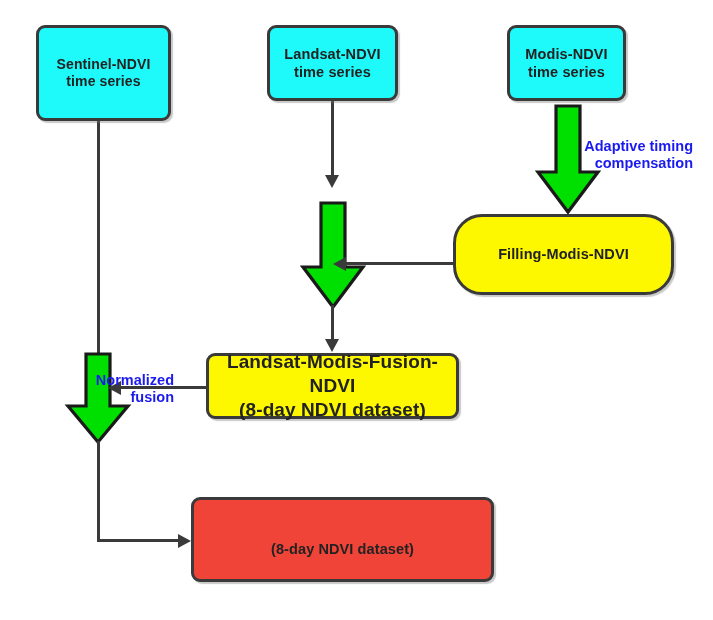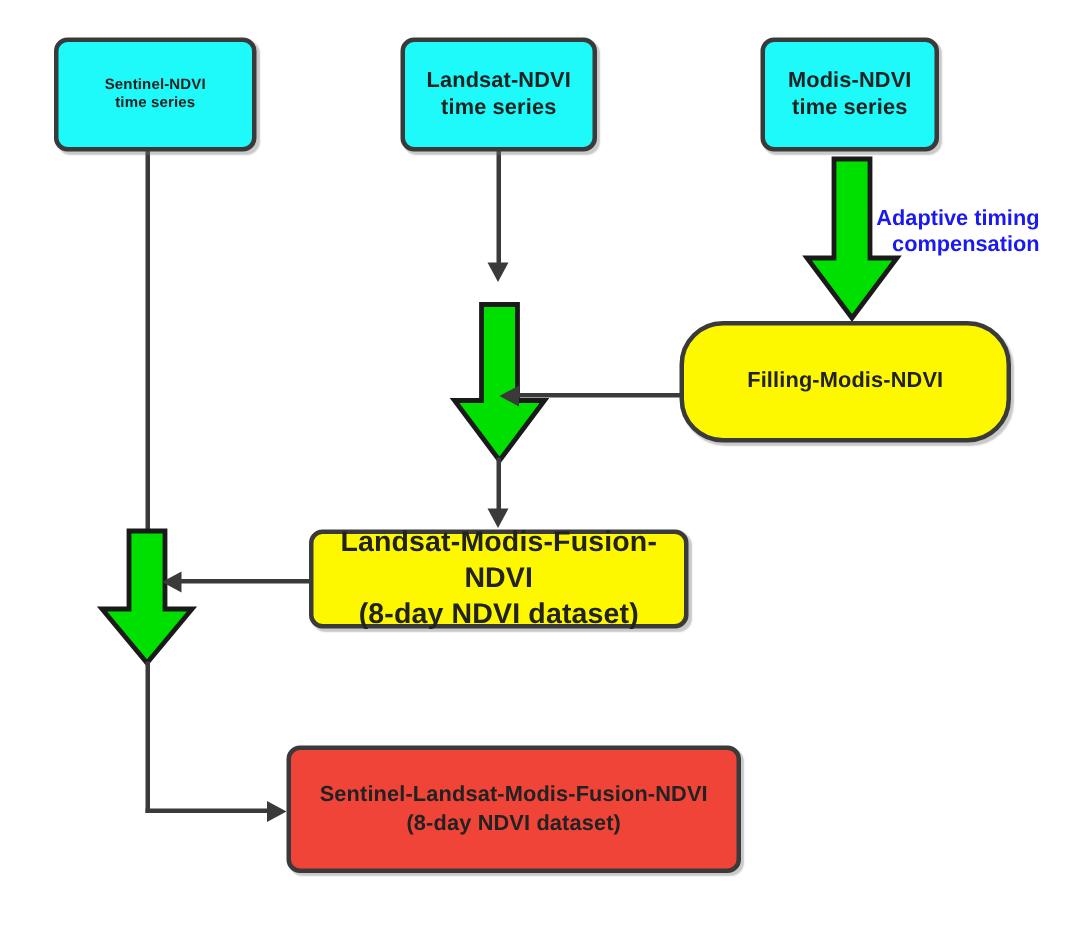"Sentinel-NDVI" div.node { font-size: 10px -> 14px; height: 76px -> 96px }
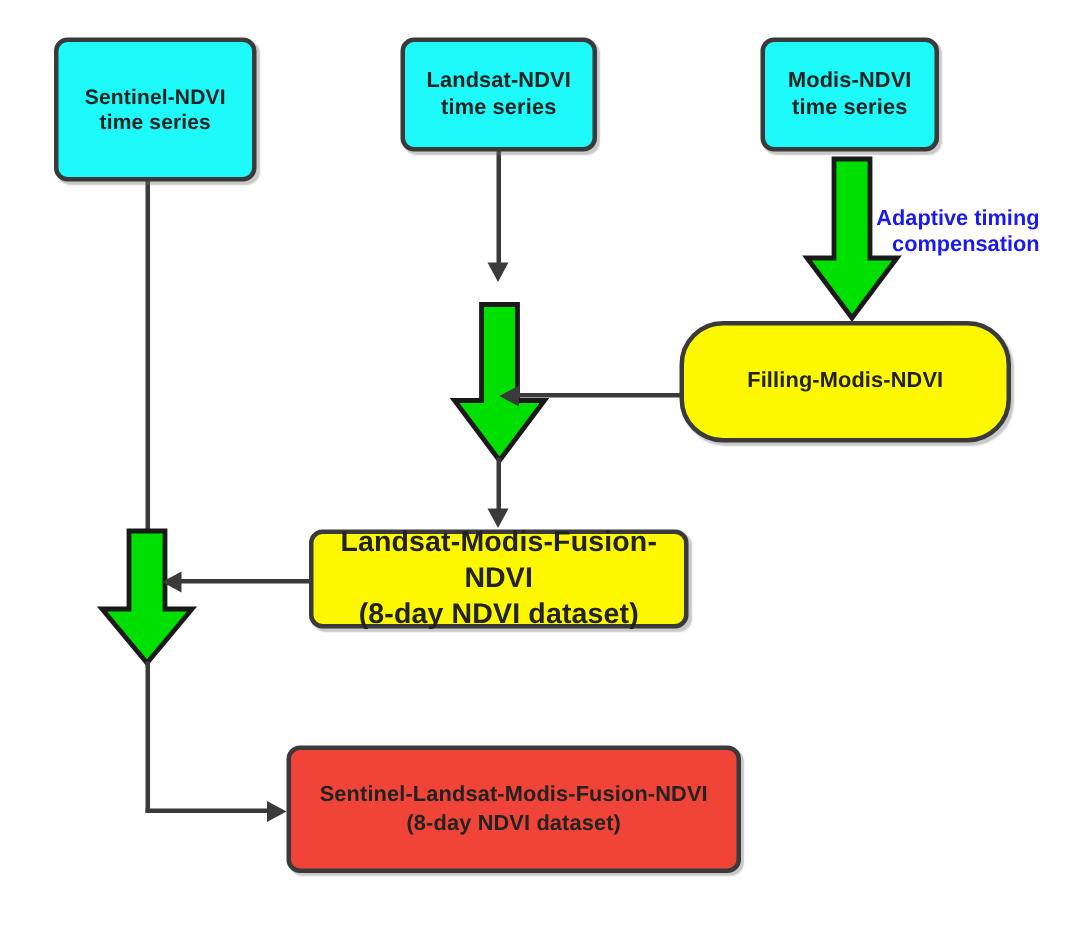"Normalized" div.proc-label { html: none -> <div> <span>Normalized</span><br> <span>fusion</span> </div> }
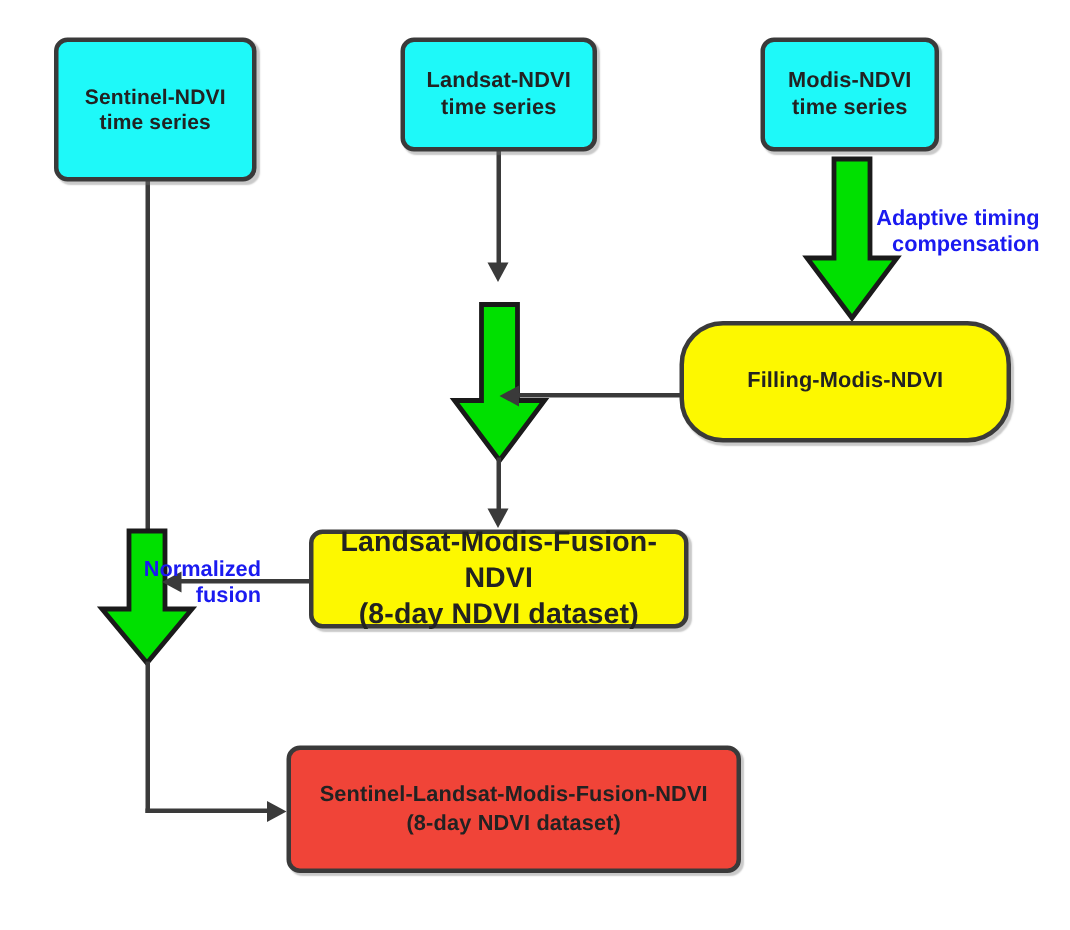"Sentinel-Landsat-Modis-Fusion-NDVI" span { html: <span>Sentinel-Landsat-Modis-Fusion-NDVI</span> -> none }
